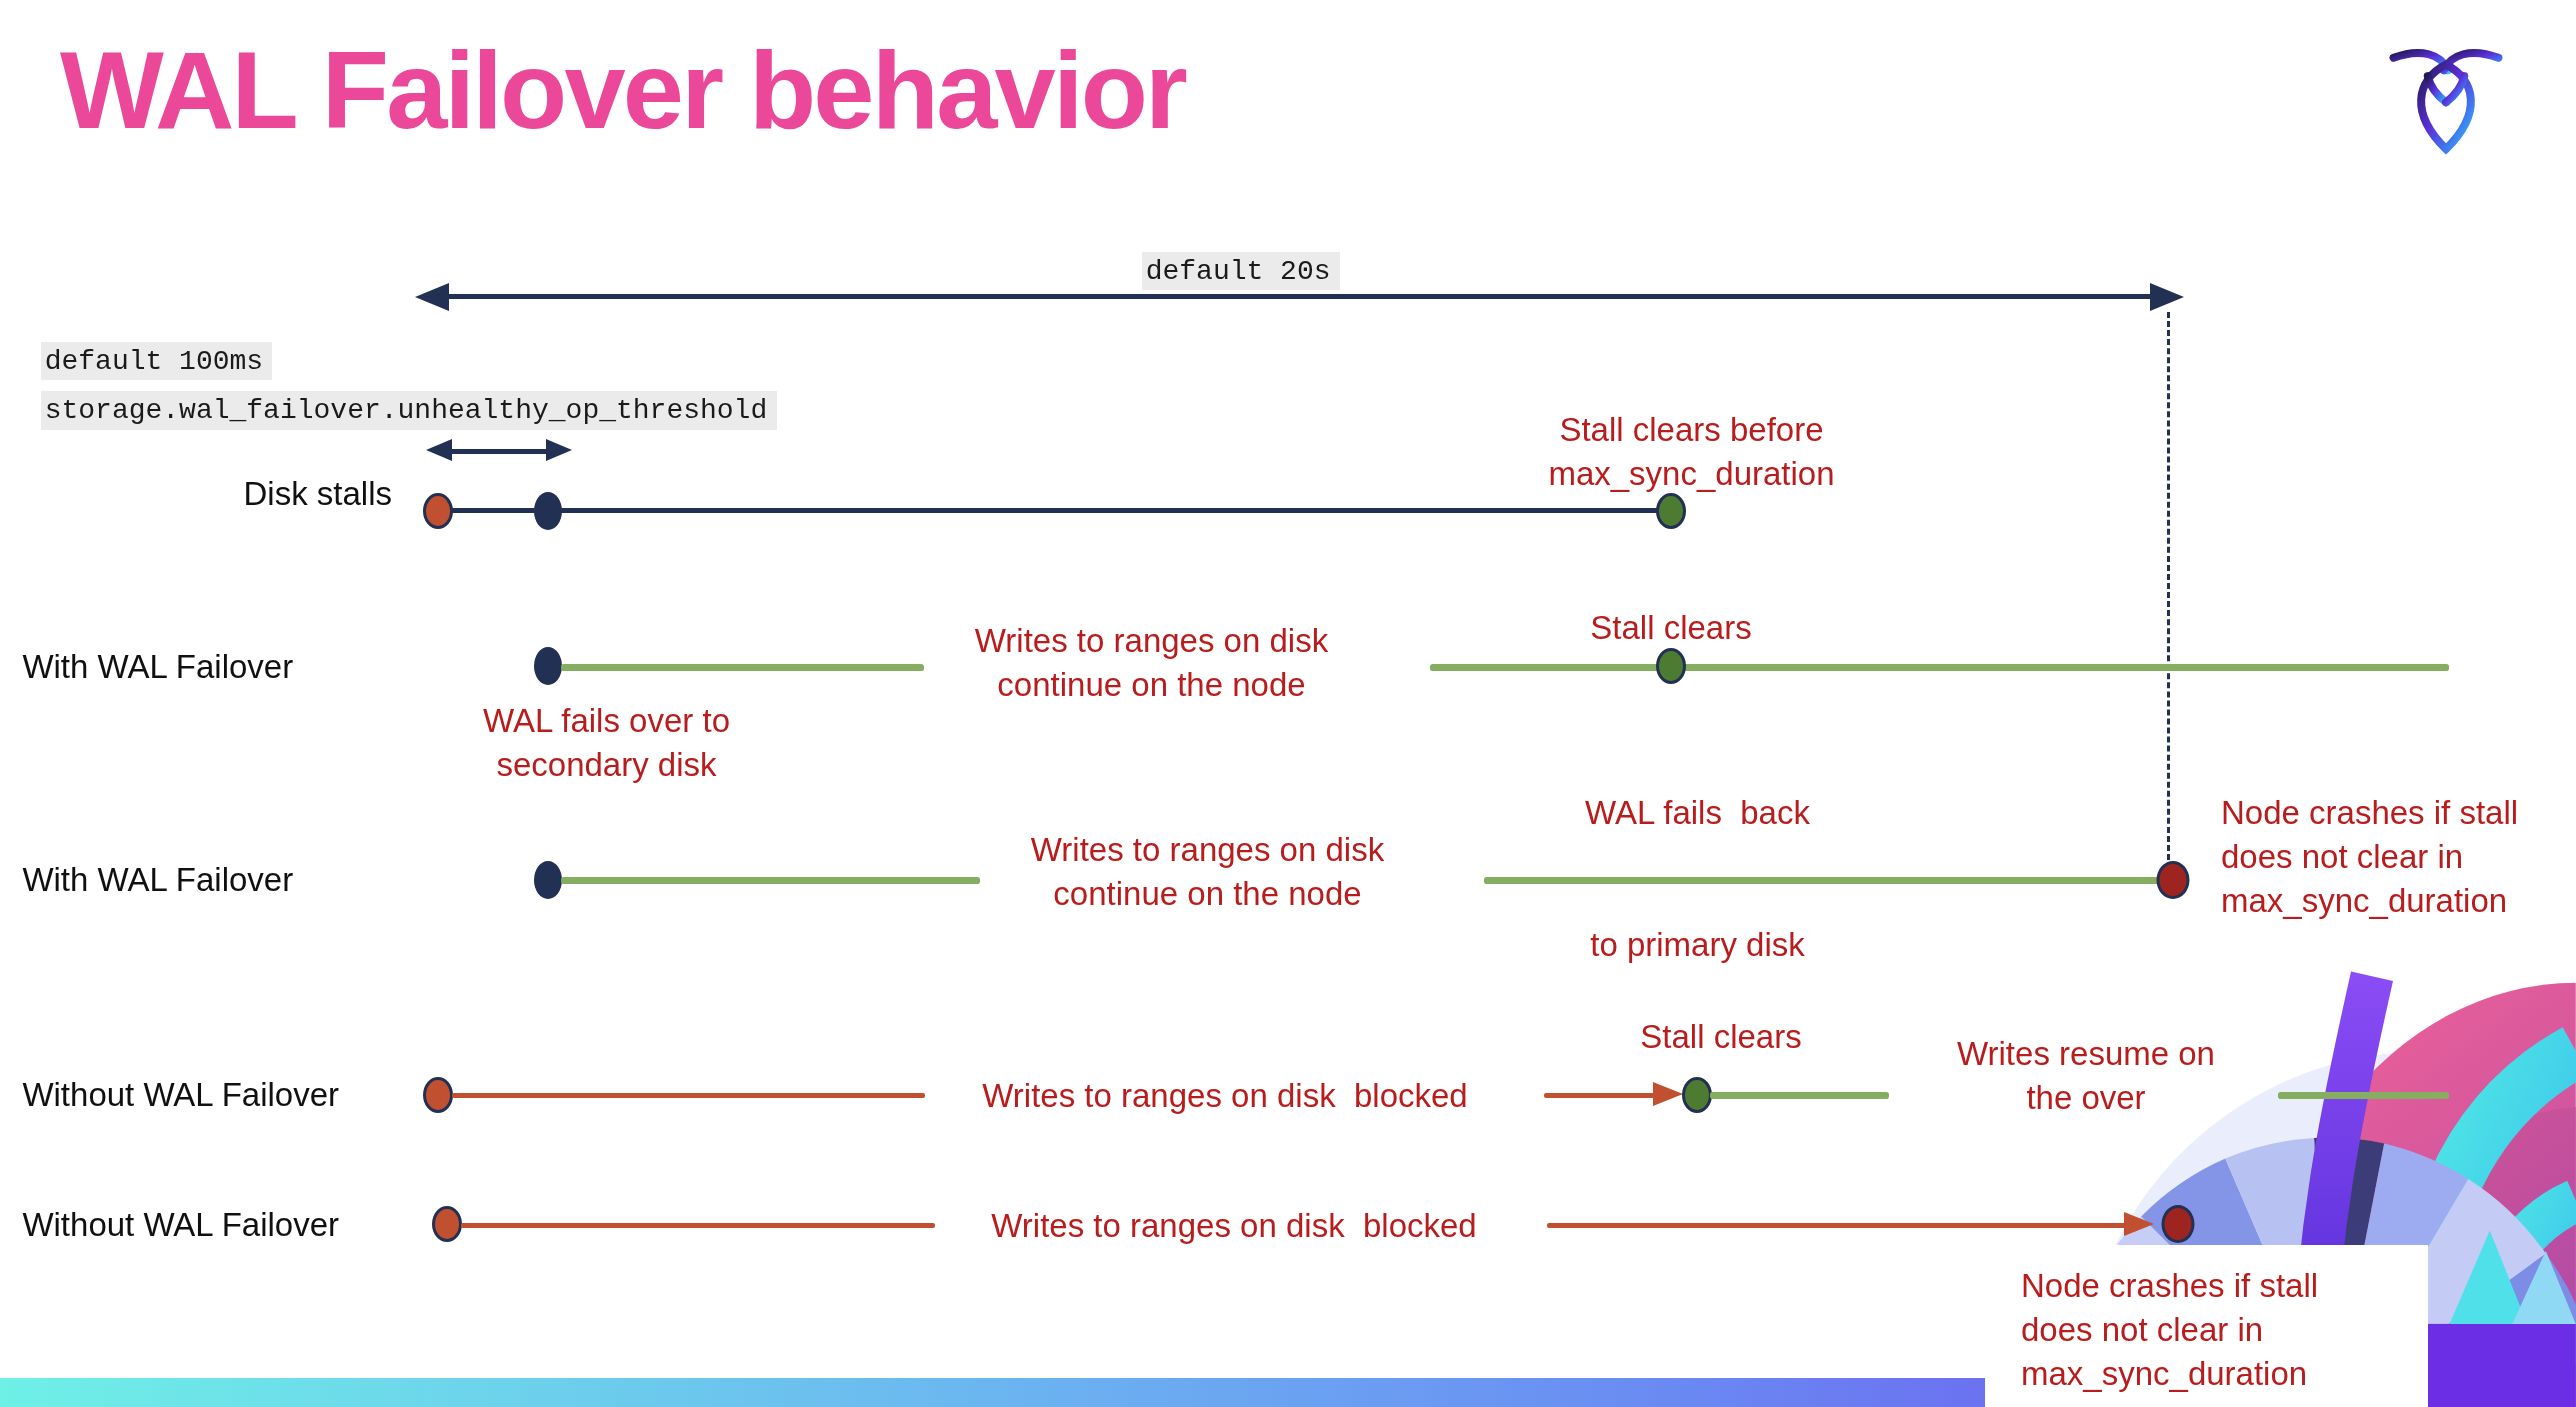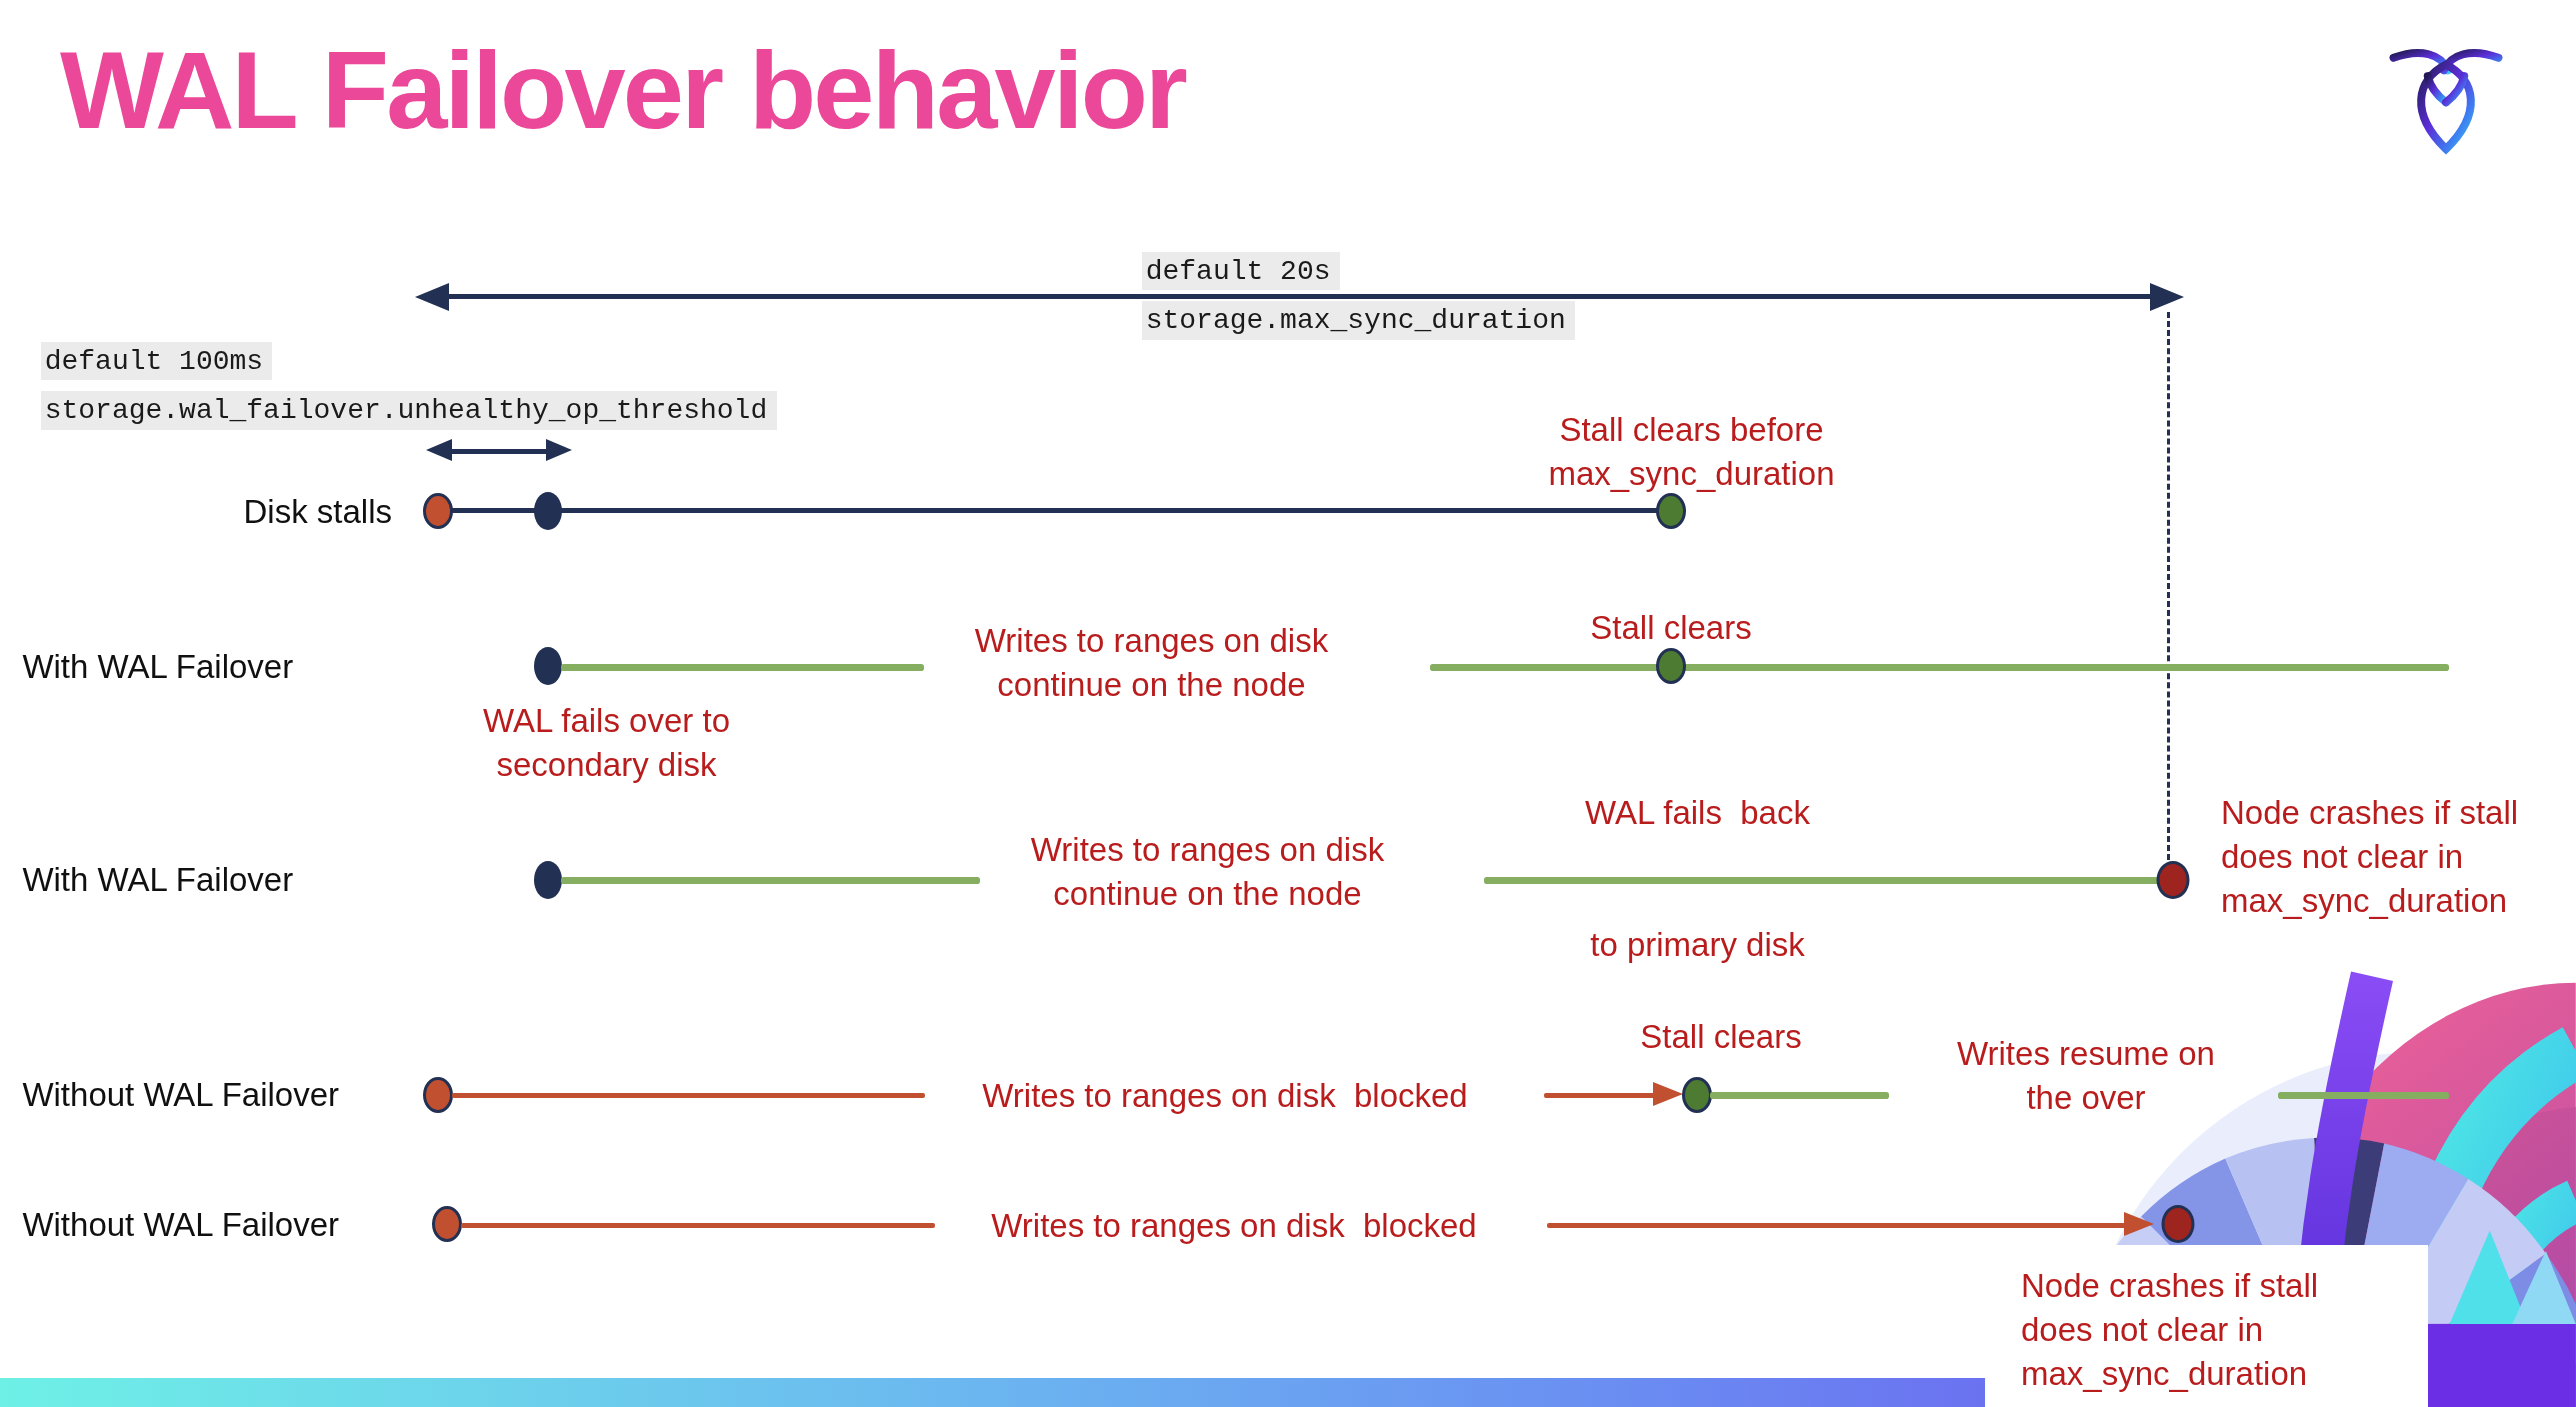"storage.max_sync_duration" span { html: <span>storage.max_sync_duration</span> -> none }
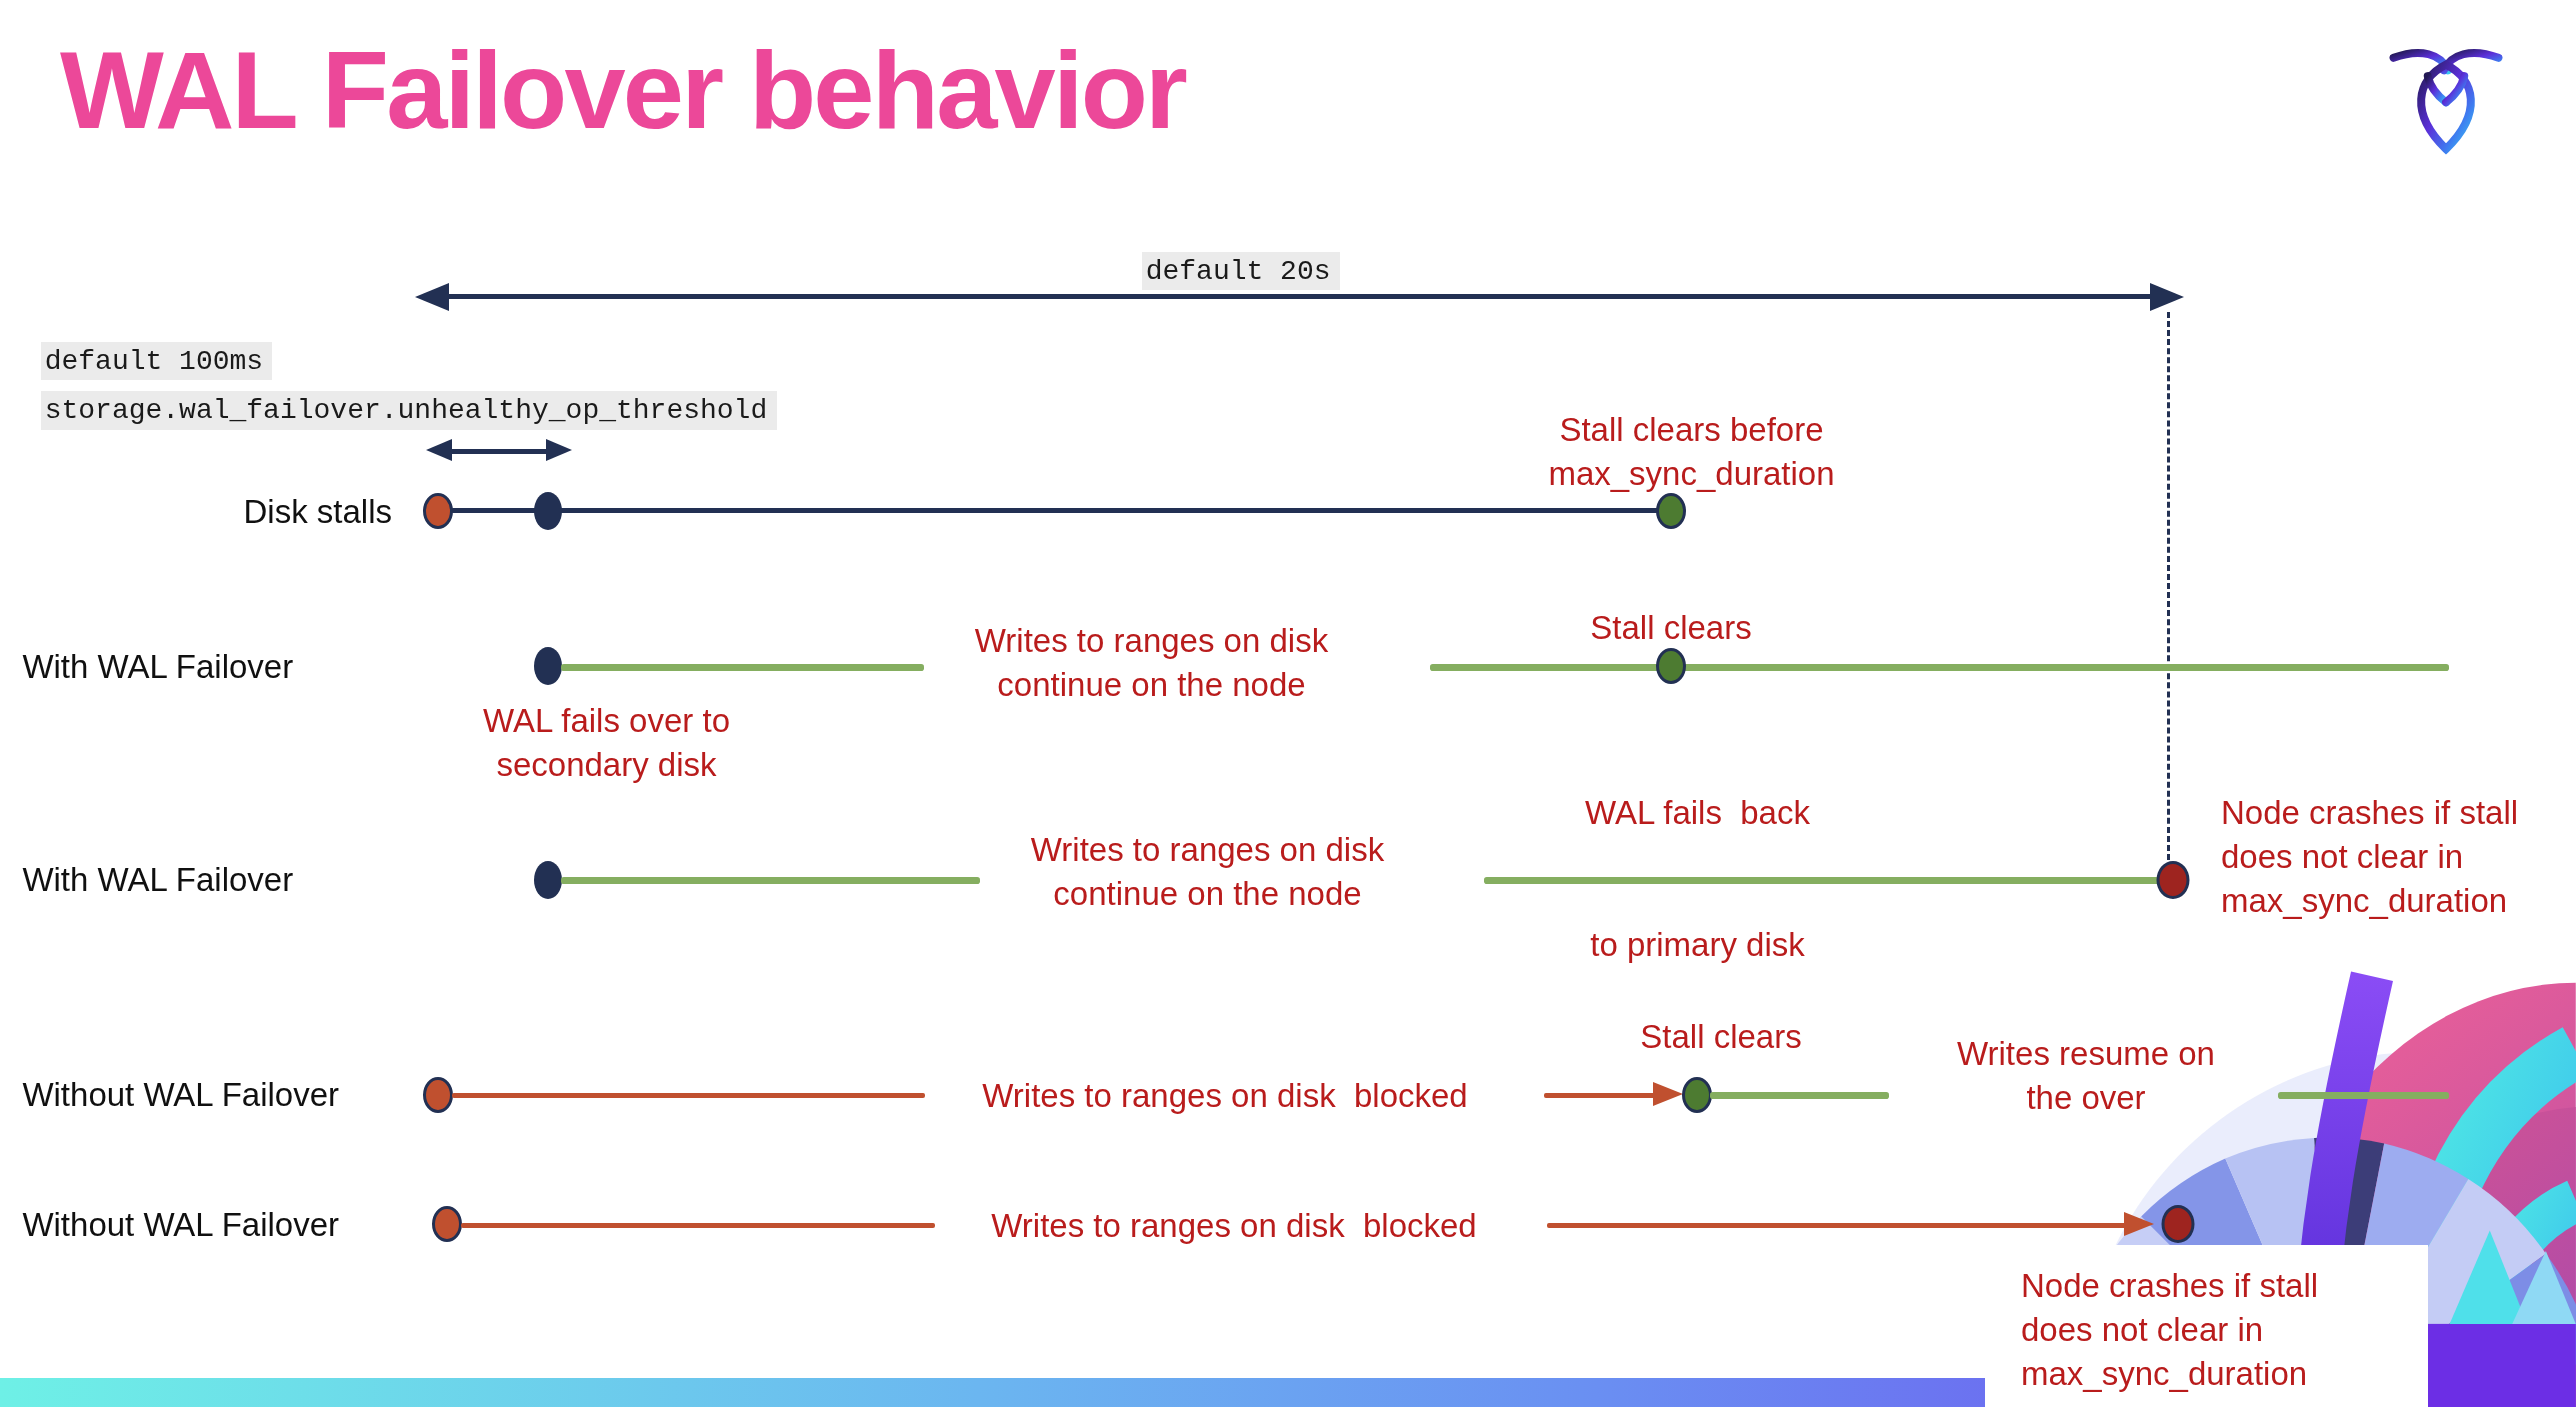"Disk stalls" div.abs { top: 491px -> 473px }
